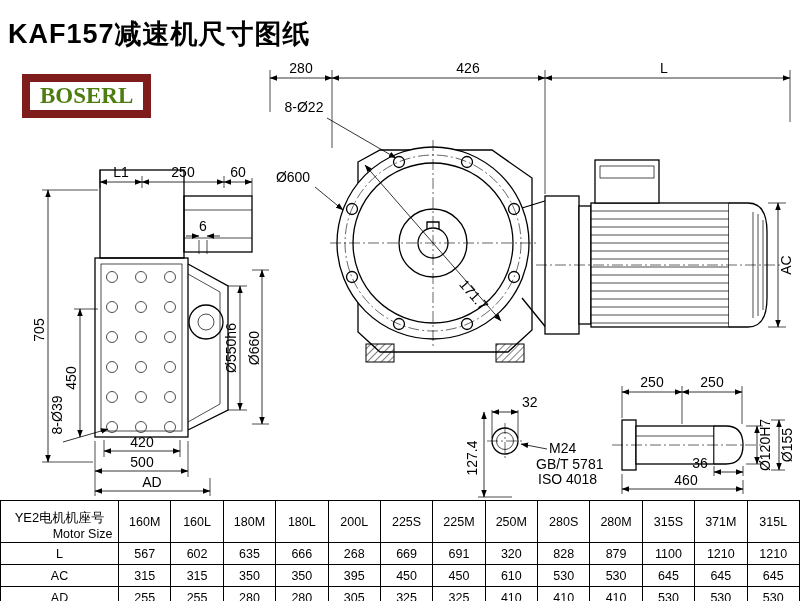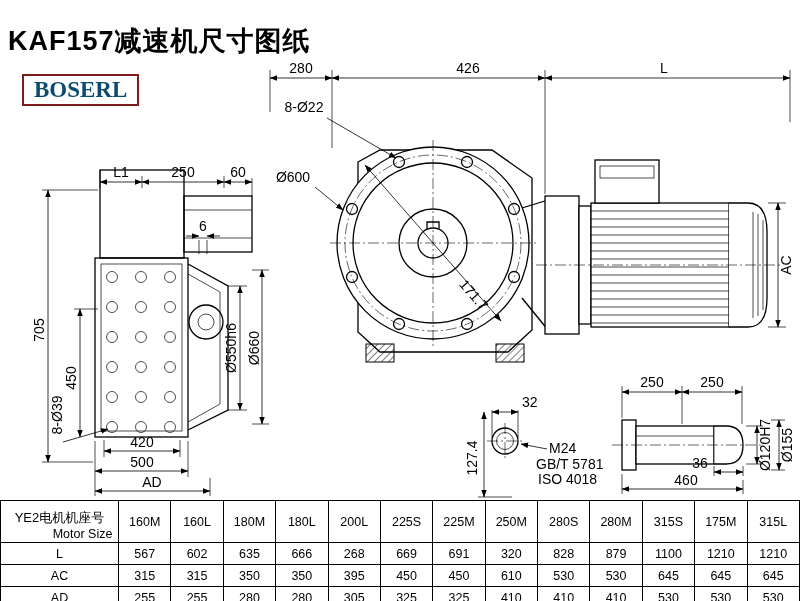"KAF157减速机尺寸图纸" .title { top: 23px -> 16px }
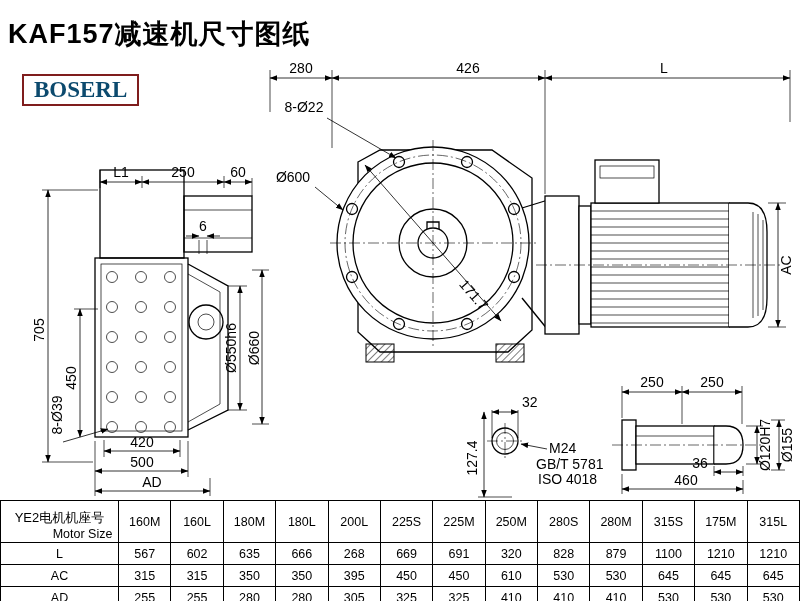"BOSERL" .brand { border: 2px solid #7f1d1d -> 8px solid #7f1d1d; color: #0c4a6e -> #4d7c0f }
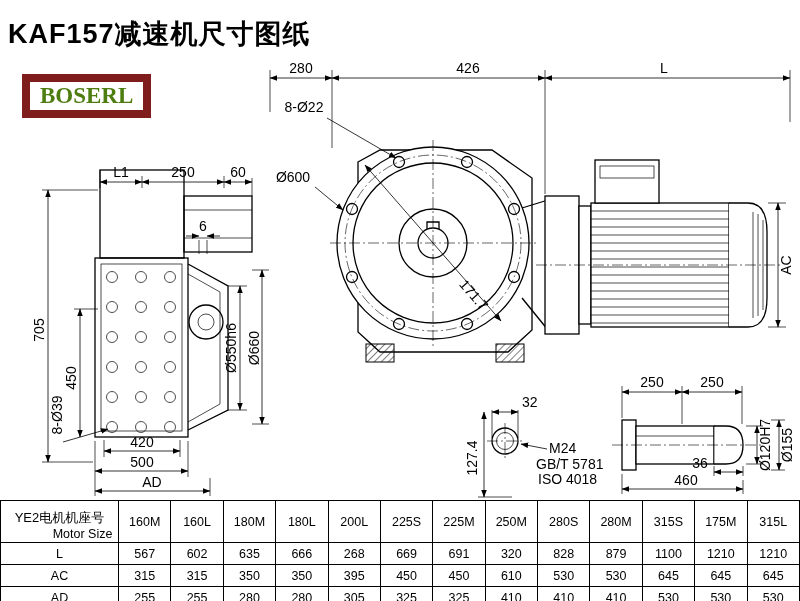"175M" th { text: 175M -> 371M }
